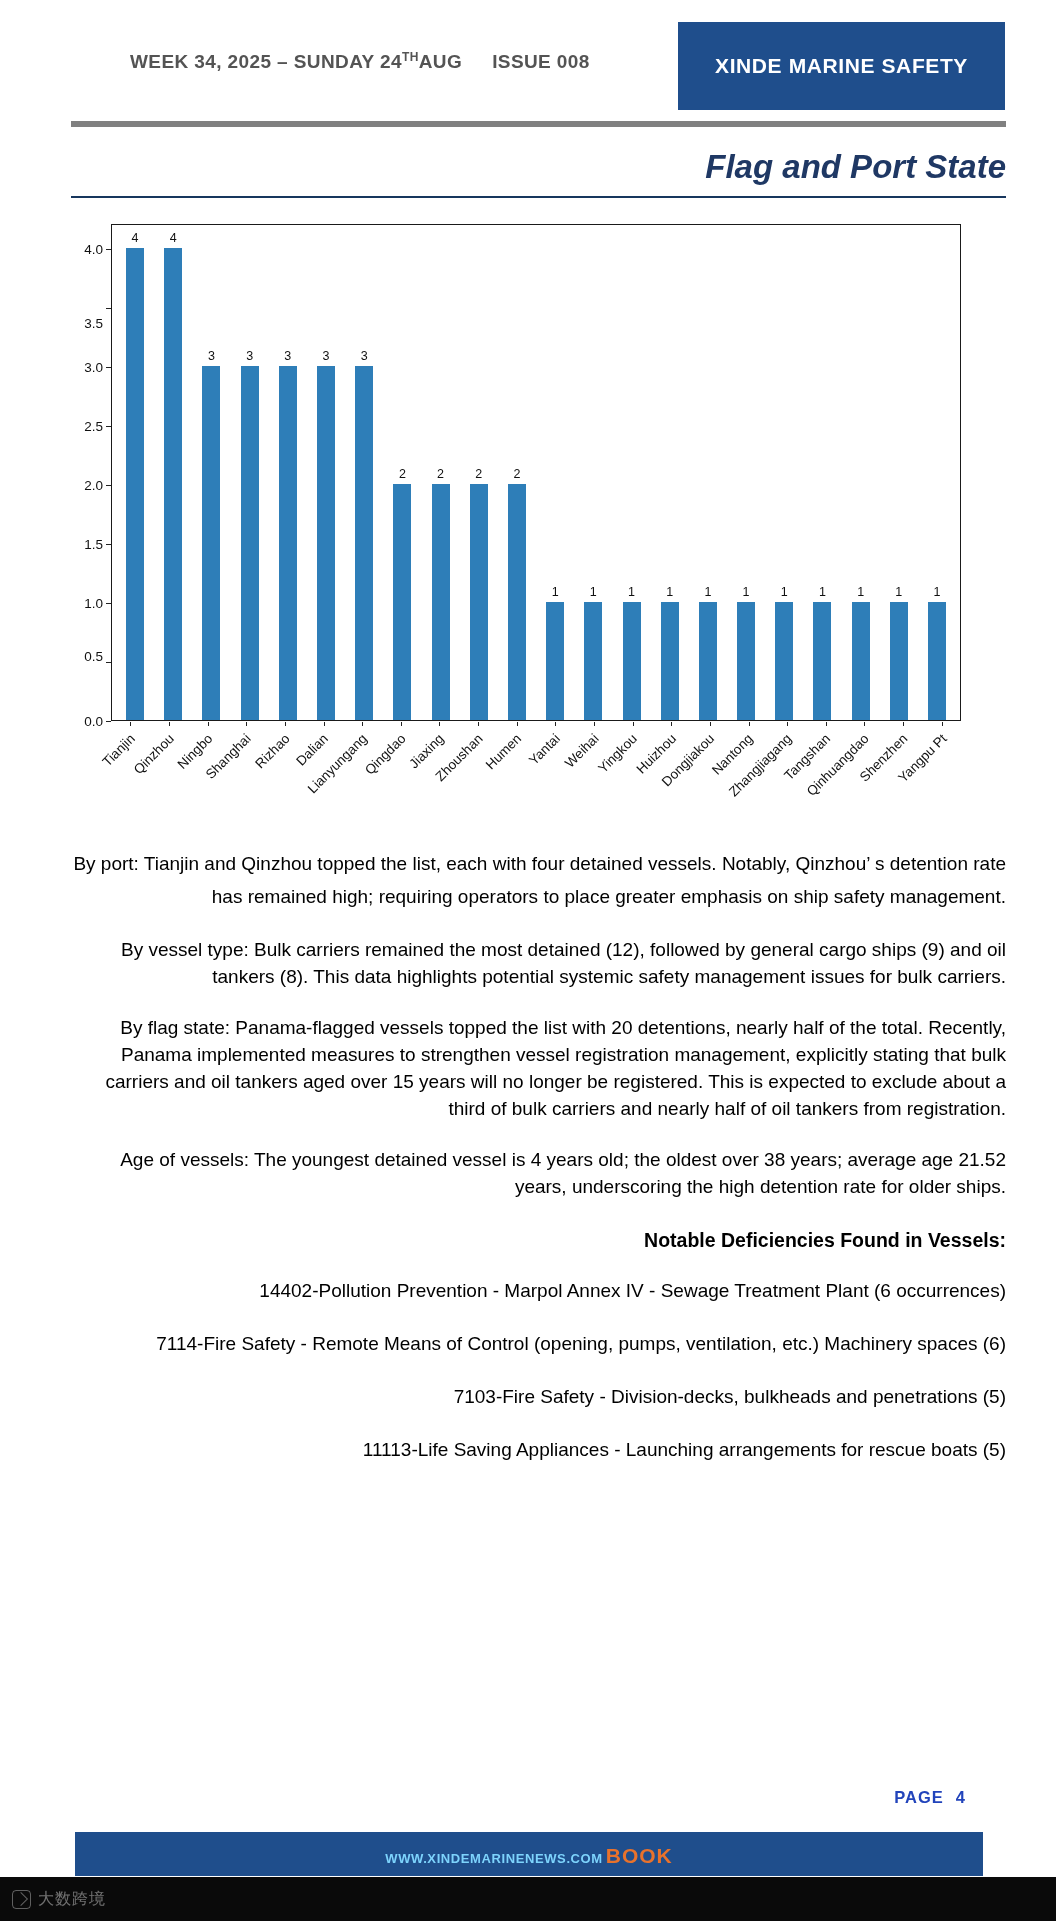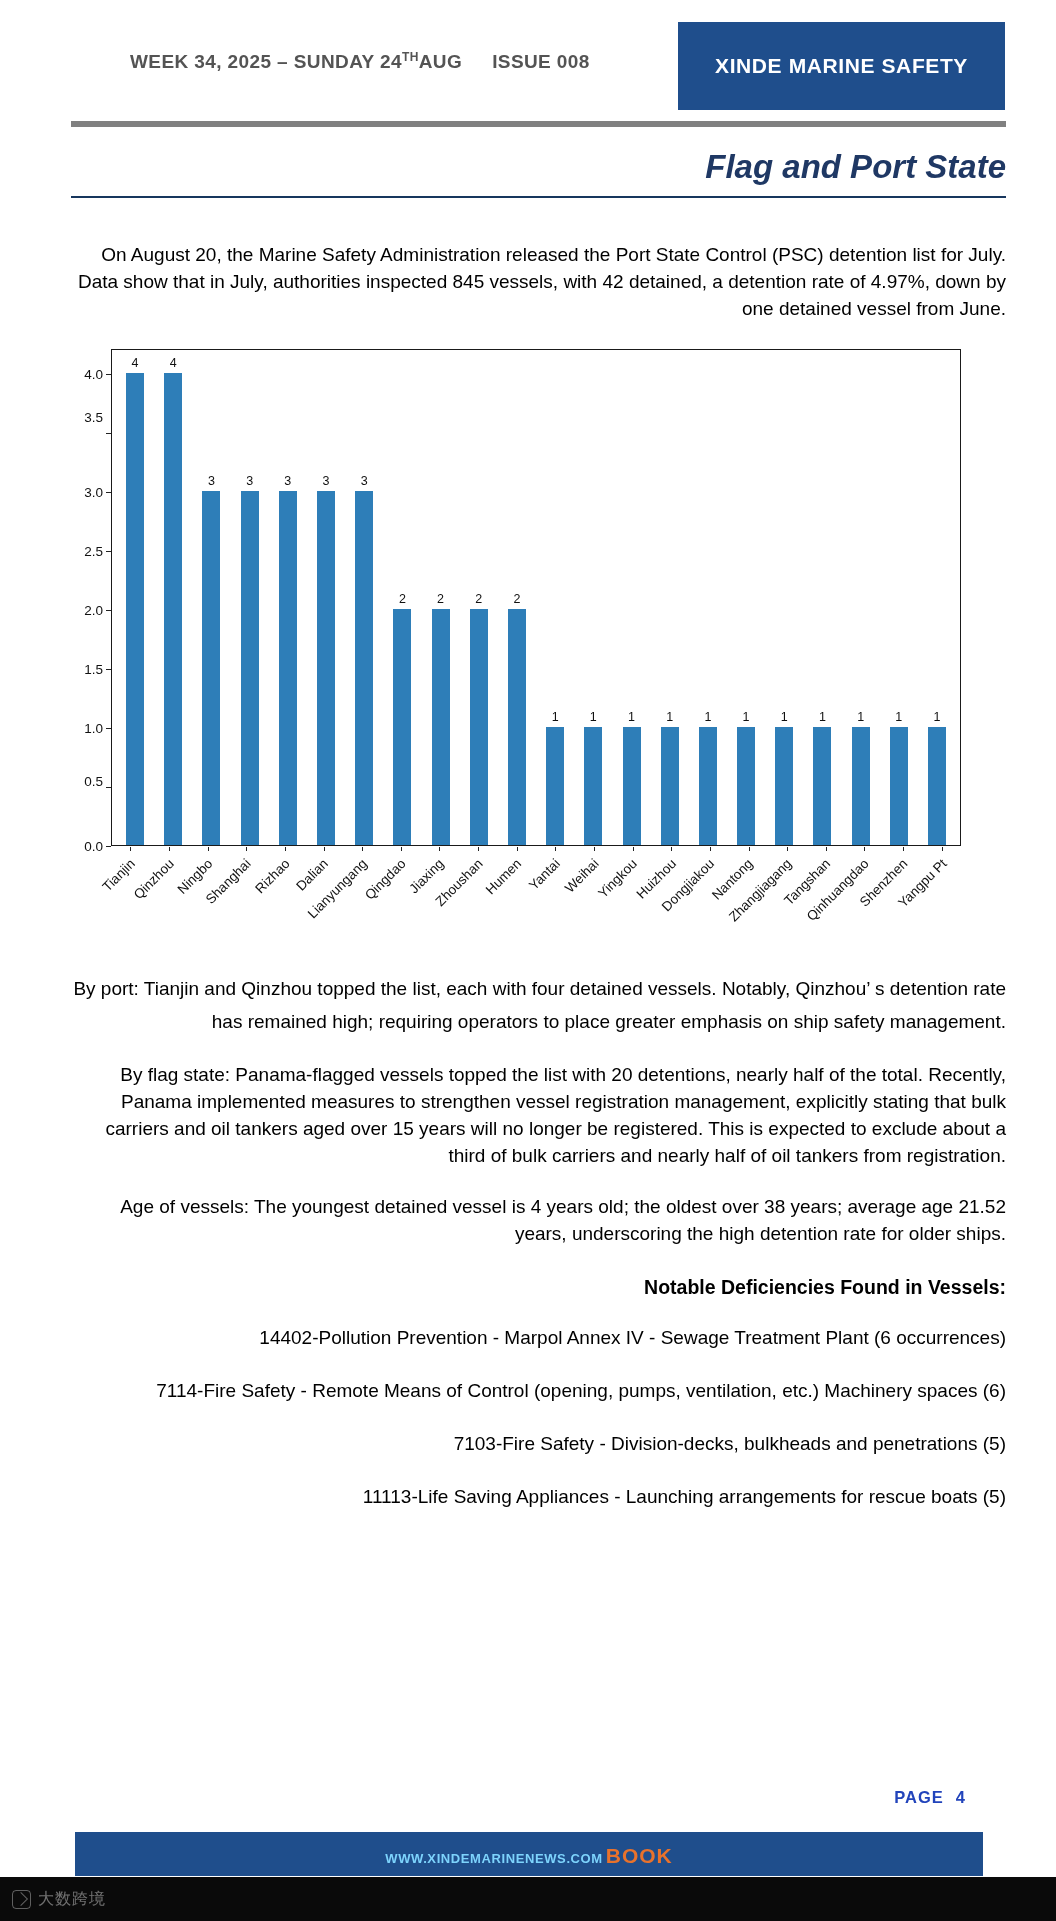"On August 20, the Marine" p.body-text { html: <p>On August 20, the Marine Safety Administration released the Port State Control (PSC) detention list for July. Data show that in July, authorities inspected 845 vessels, with 42 detained, a detention rate of 4.97%, down by one detained vessel from June.</p> -> none }
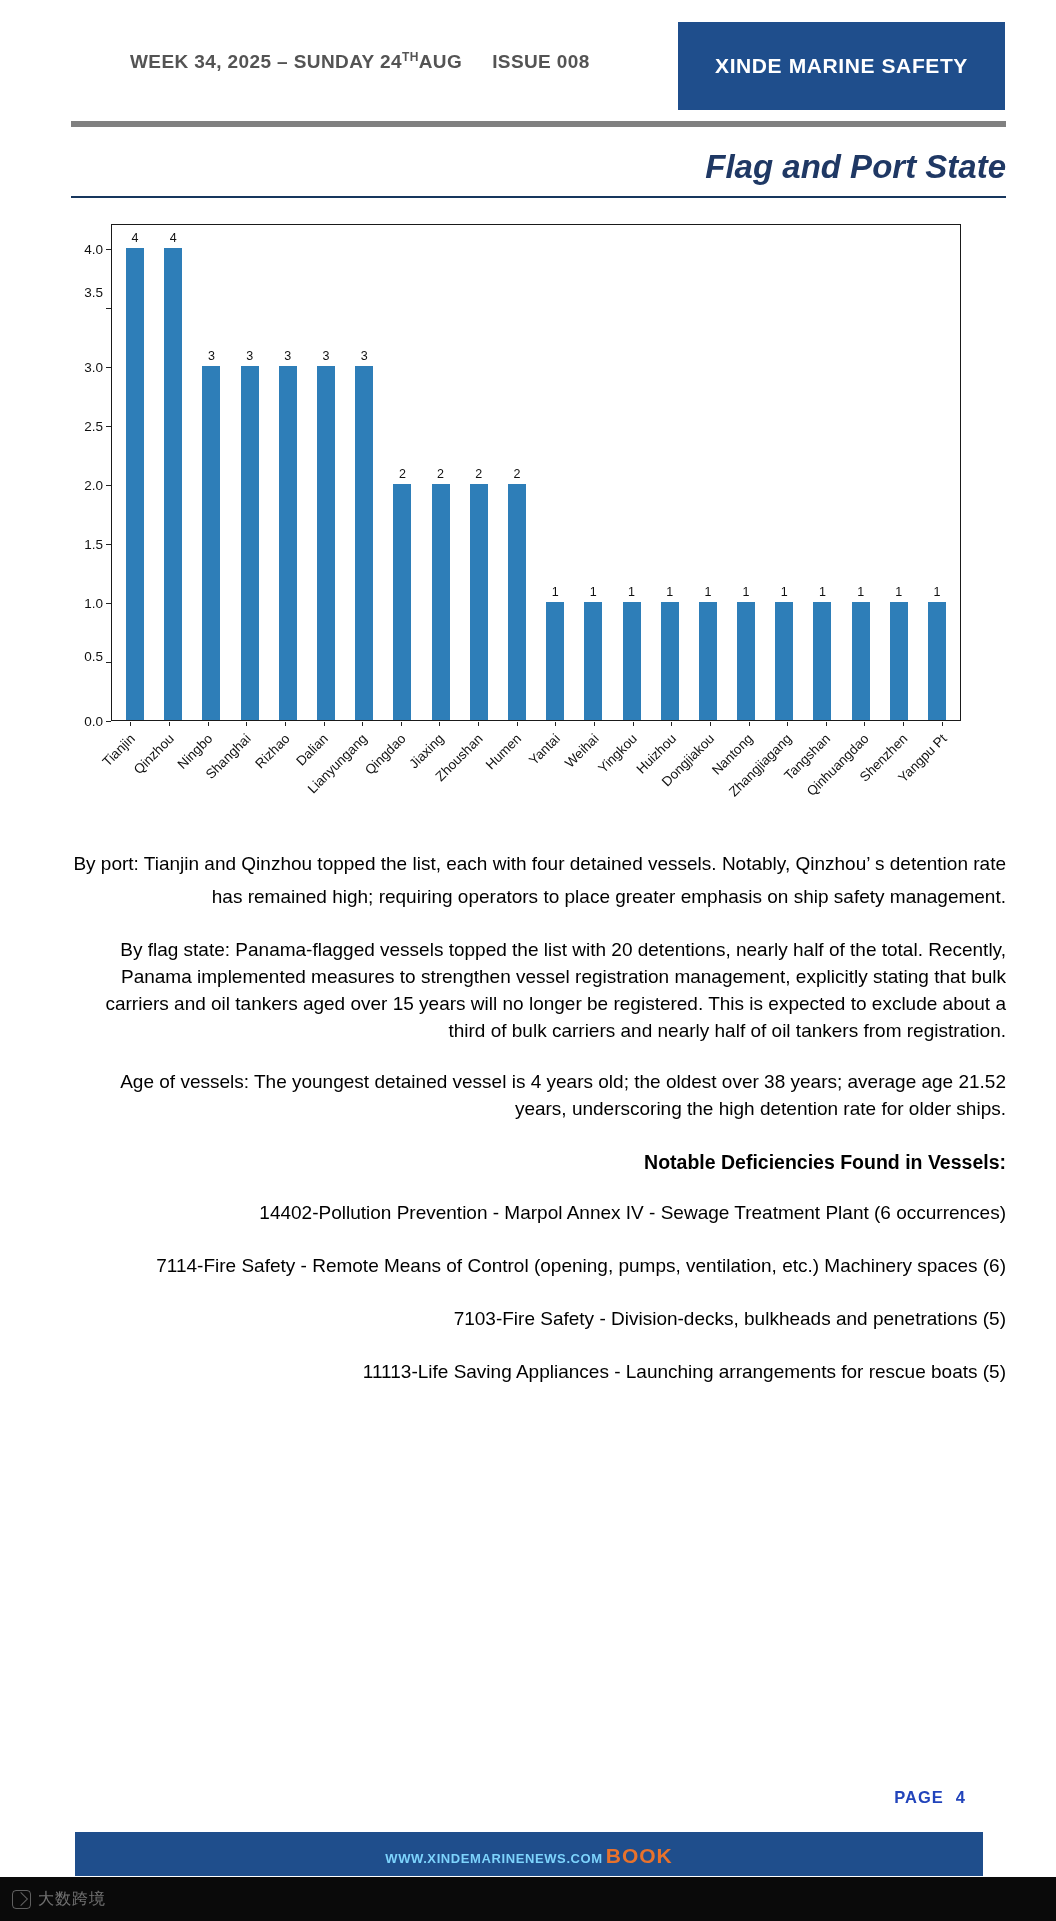"3.5" div.ytick-label { top: 68px -> 99px }
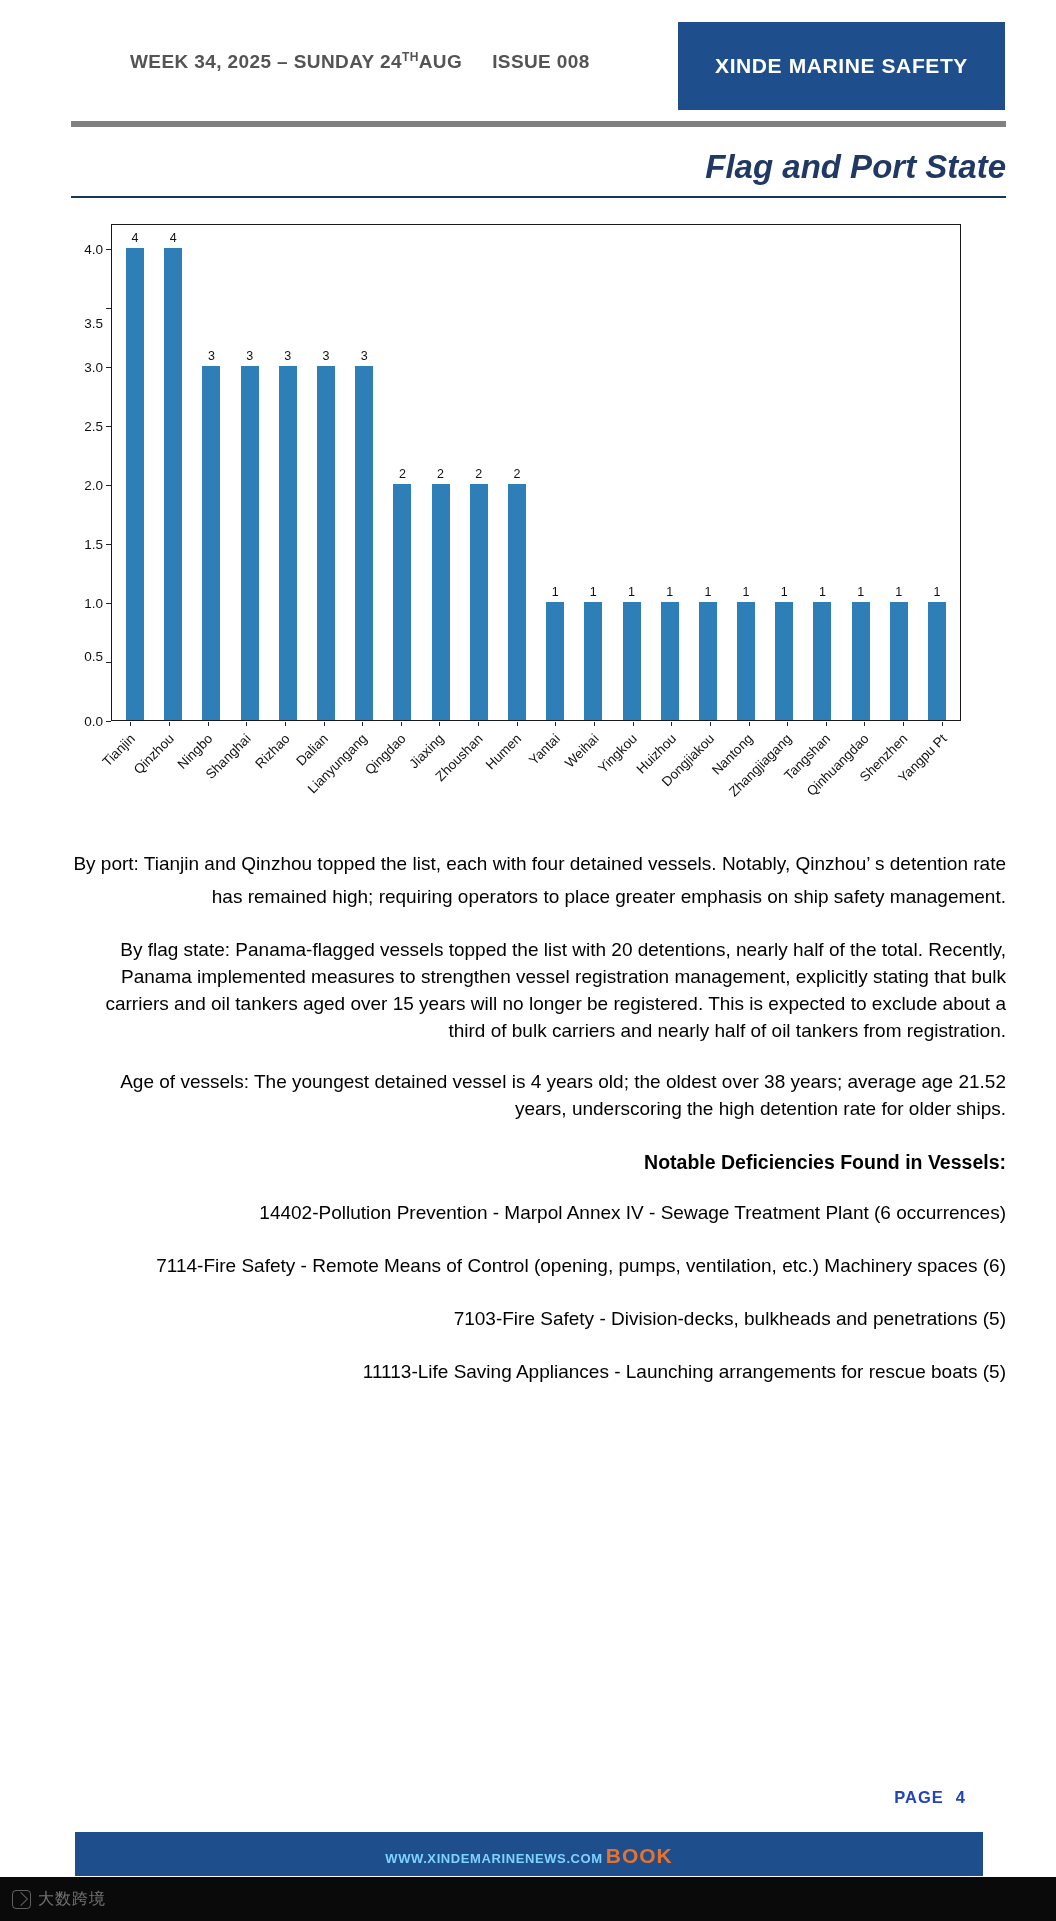"By vessel type: Bulk carriers" p.body-text { html: none -> <p>By vessel type: Bulk carriers remained the most detained (12), followed by general cargo ships (9) and oil tankers (8). This data highlights potential systemic safety management issues for bulk carriers.</p> }
